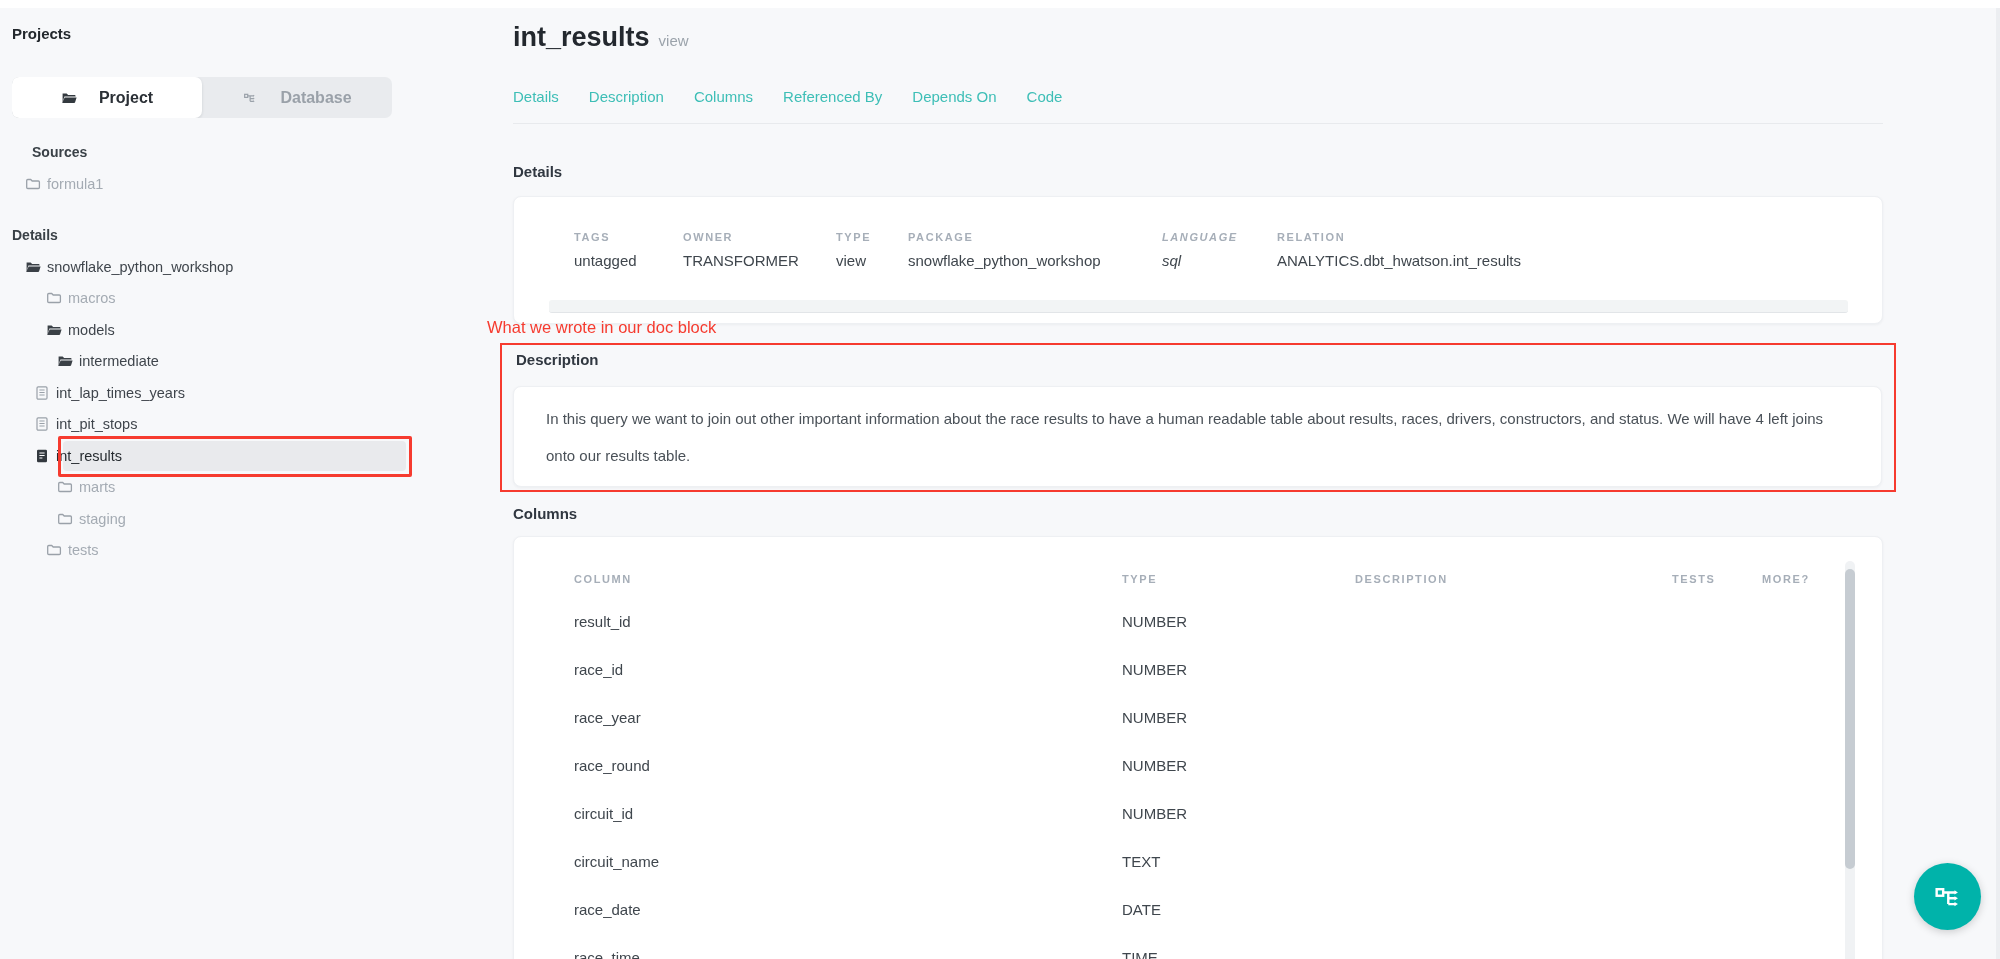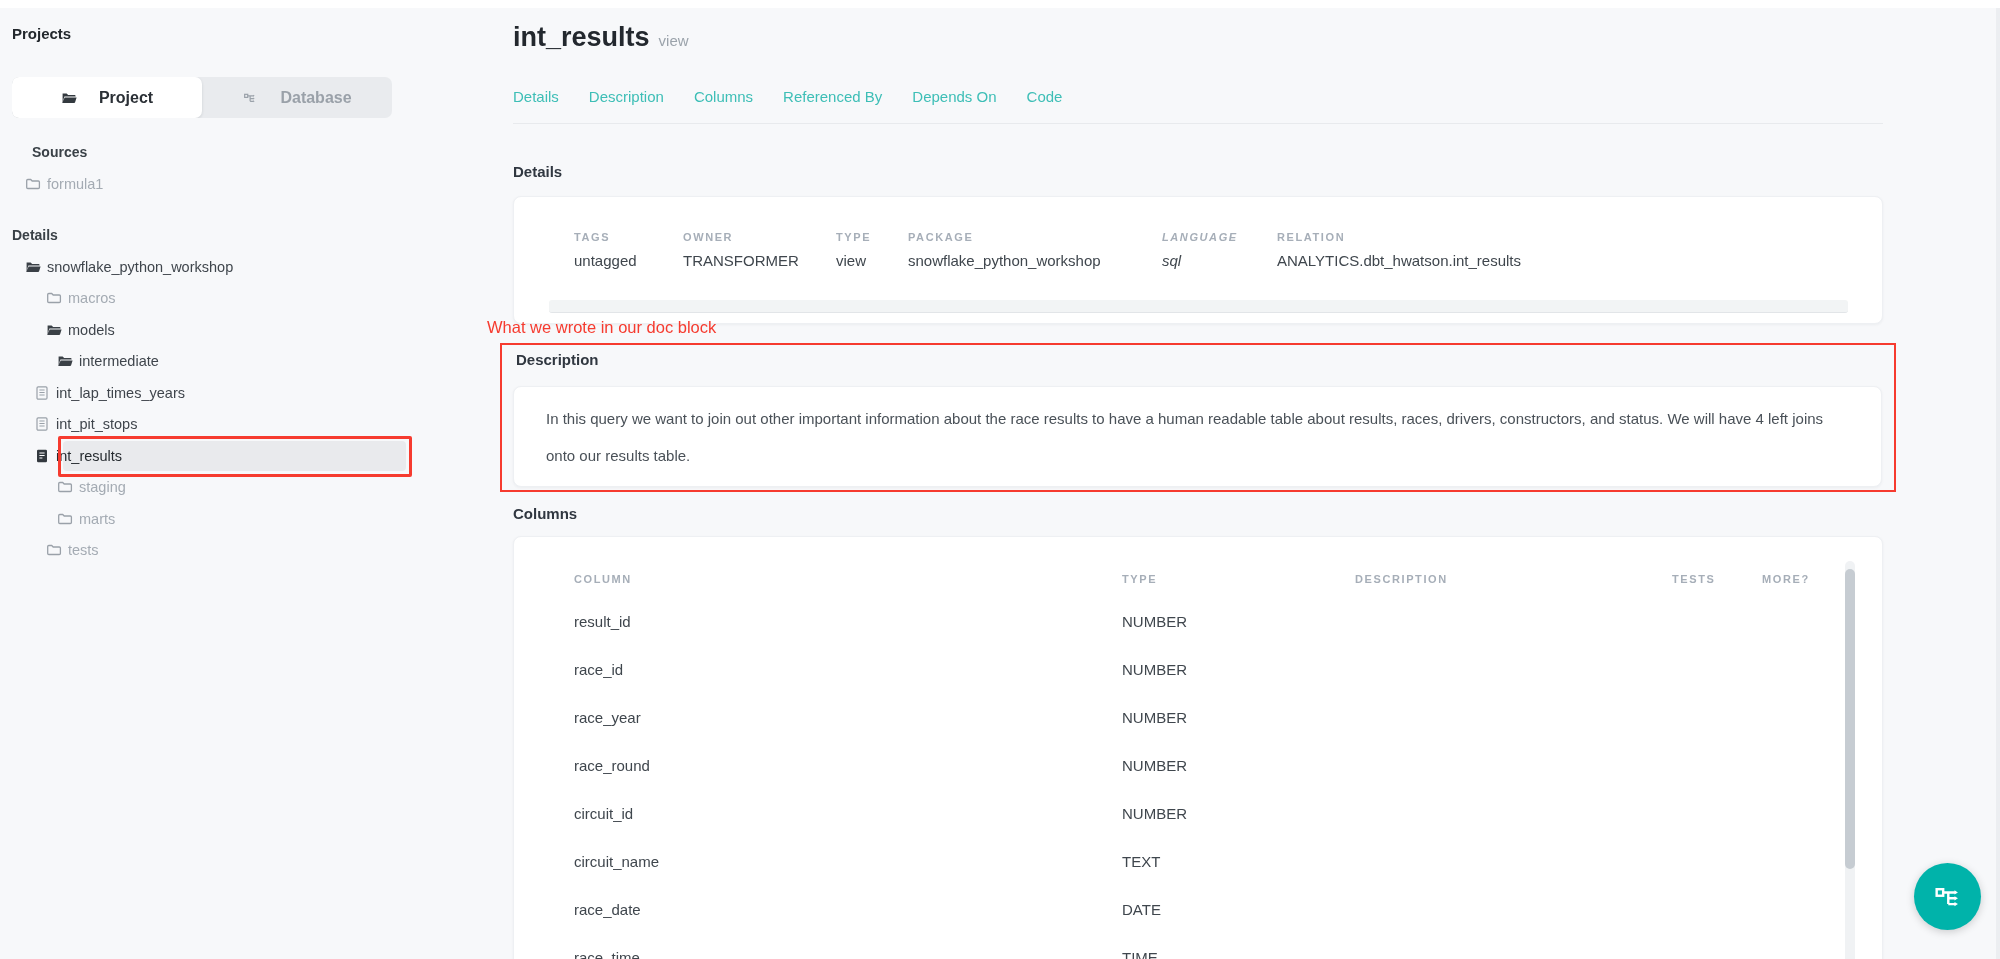"staging" div.tree-item { order: before "marts" -> after "marts" }
